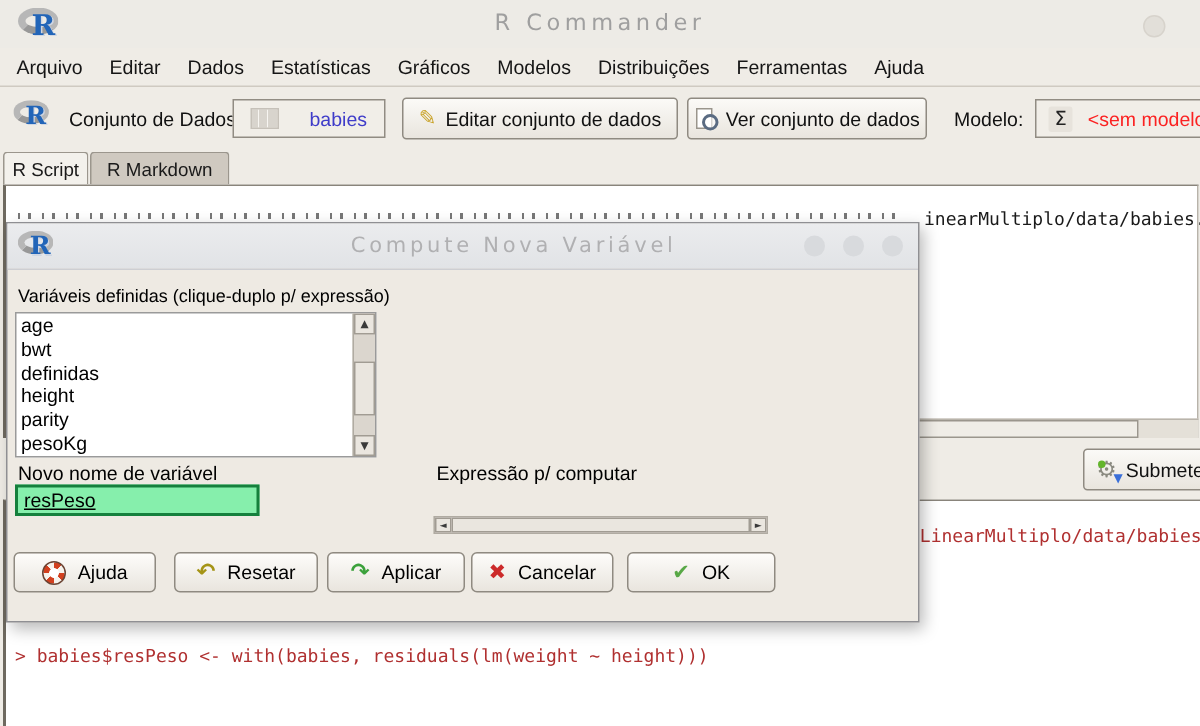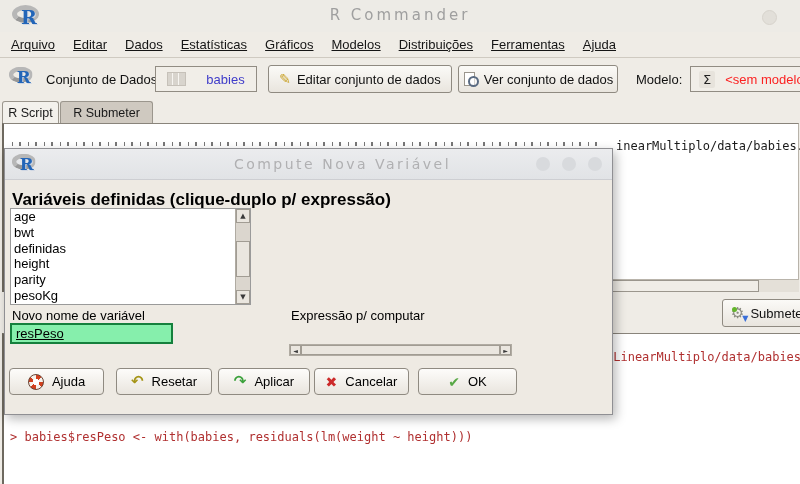"Arquivo" .menu-item { text-decoration: underline -> none }
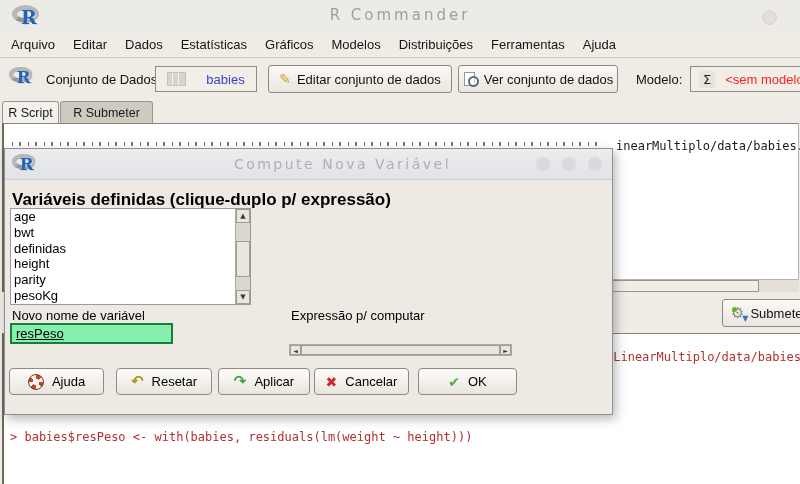"R Submeter" div.tab { text: Submeter -> Markdown }
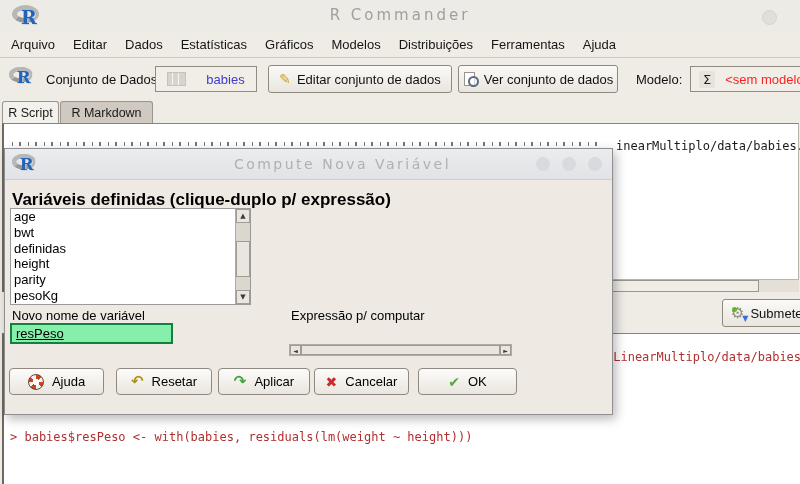"Variáveis definidas (clique-duplo p/" .dlg-label-bold { font-size: 17px -> 12px; font-weight: bold -> normal }
